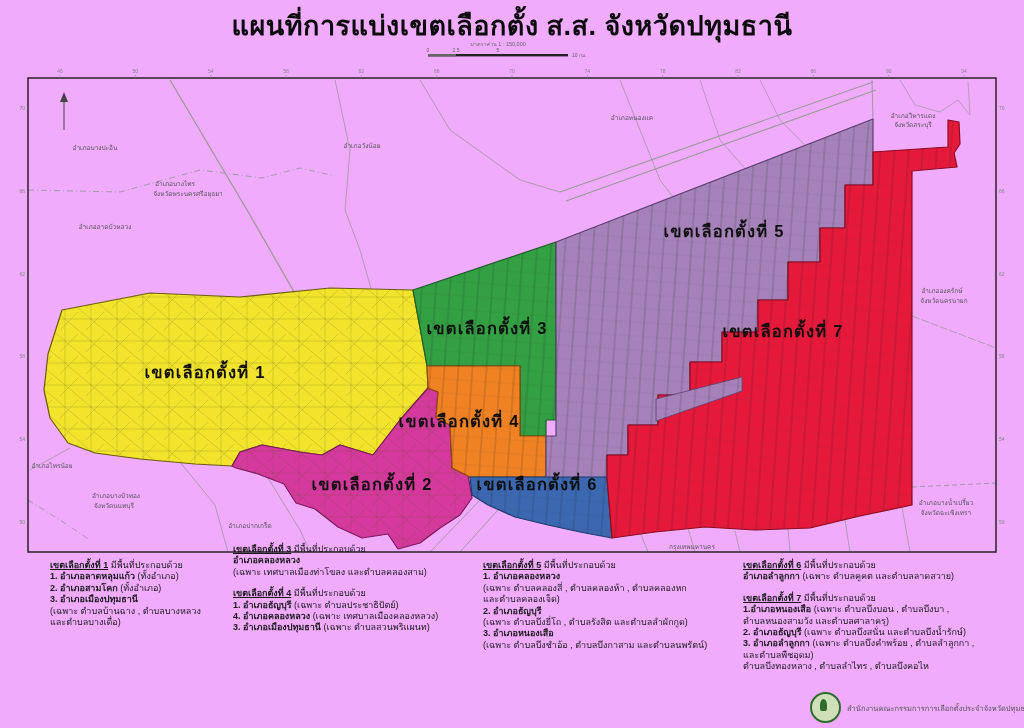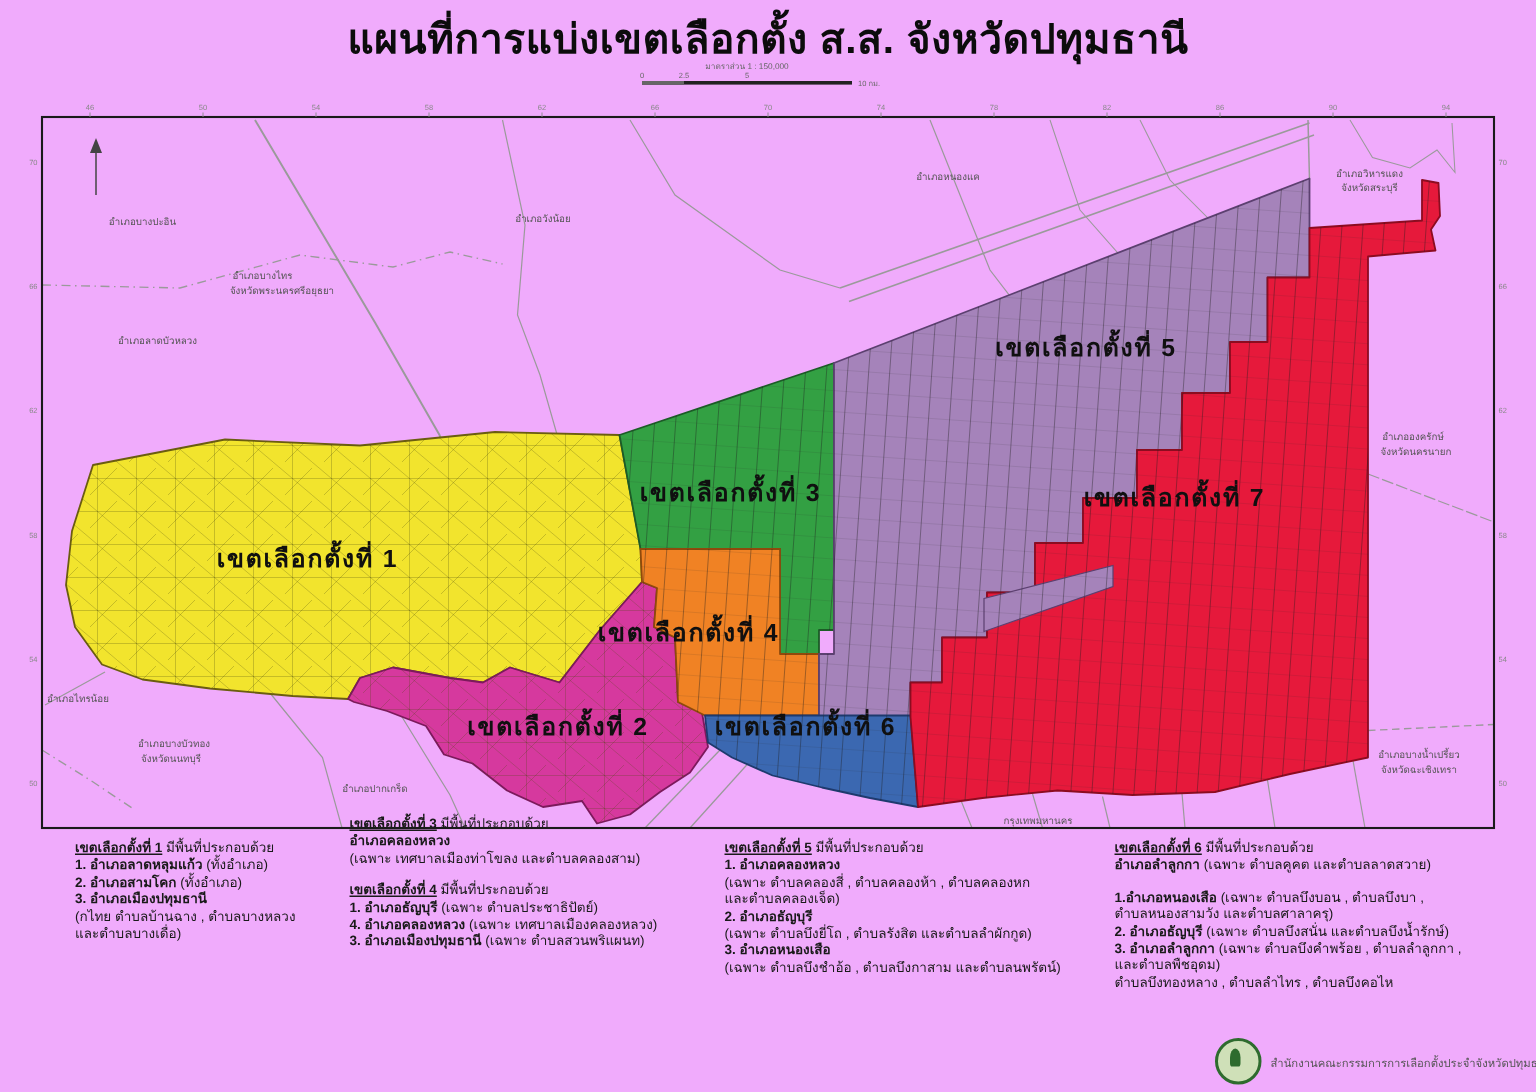"เขตเลือกตั้งที่ 7 มีพื้นที่ประกอบด้วย" div.lg-line { html: none -> <div><span>เขตเลือกตั้งที่ 7</span><span> มีพื้นที่ประกอบด้วย</span></div> }
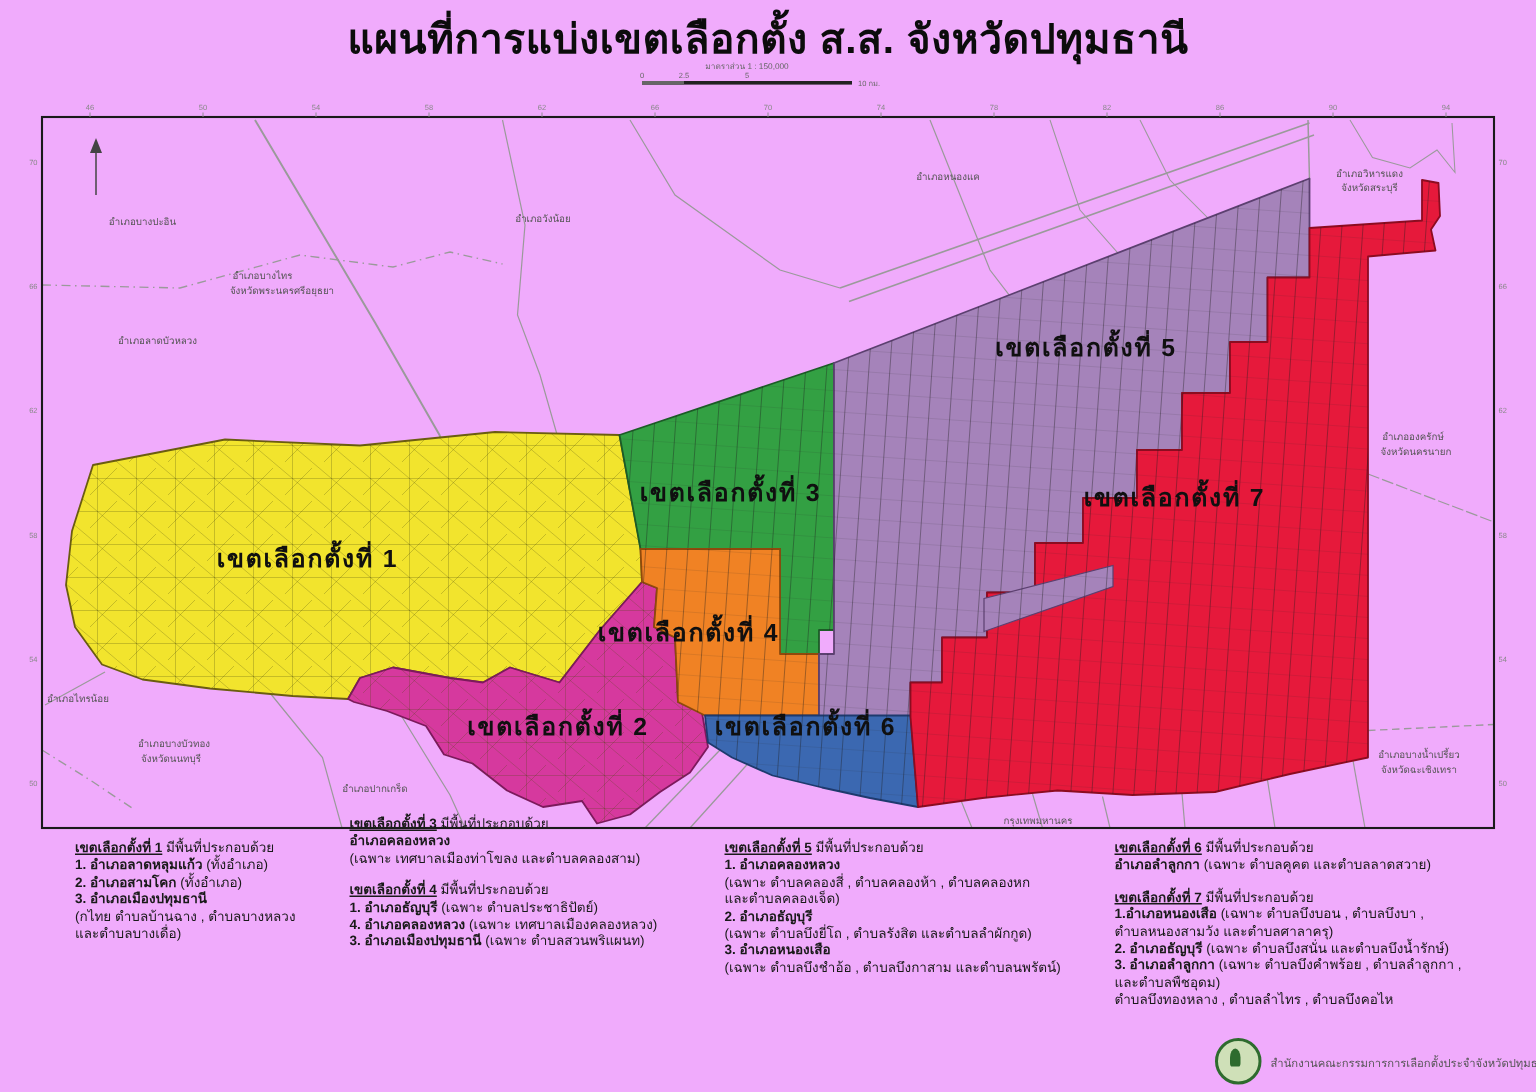"(กไทย ตำบลบ้านฉาง , ตำบลบางหลวง" span { text: กไทย -> เฉพาะ }
